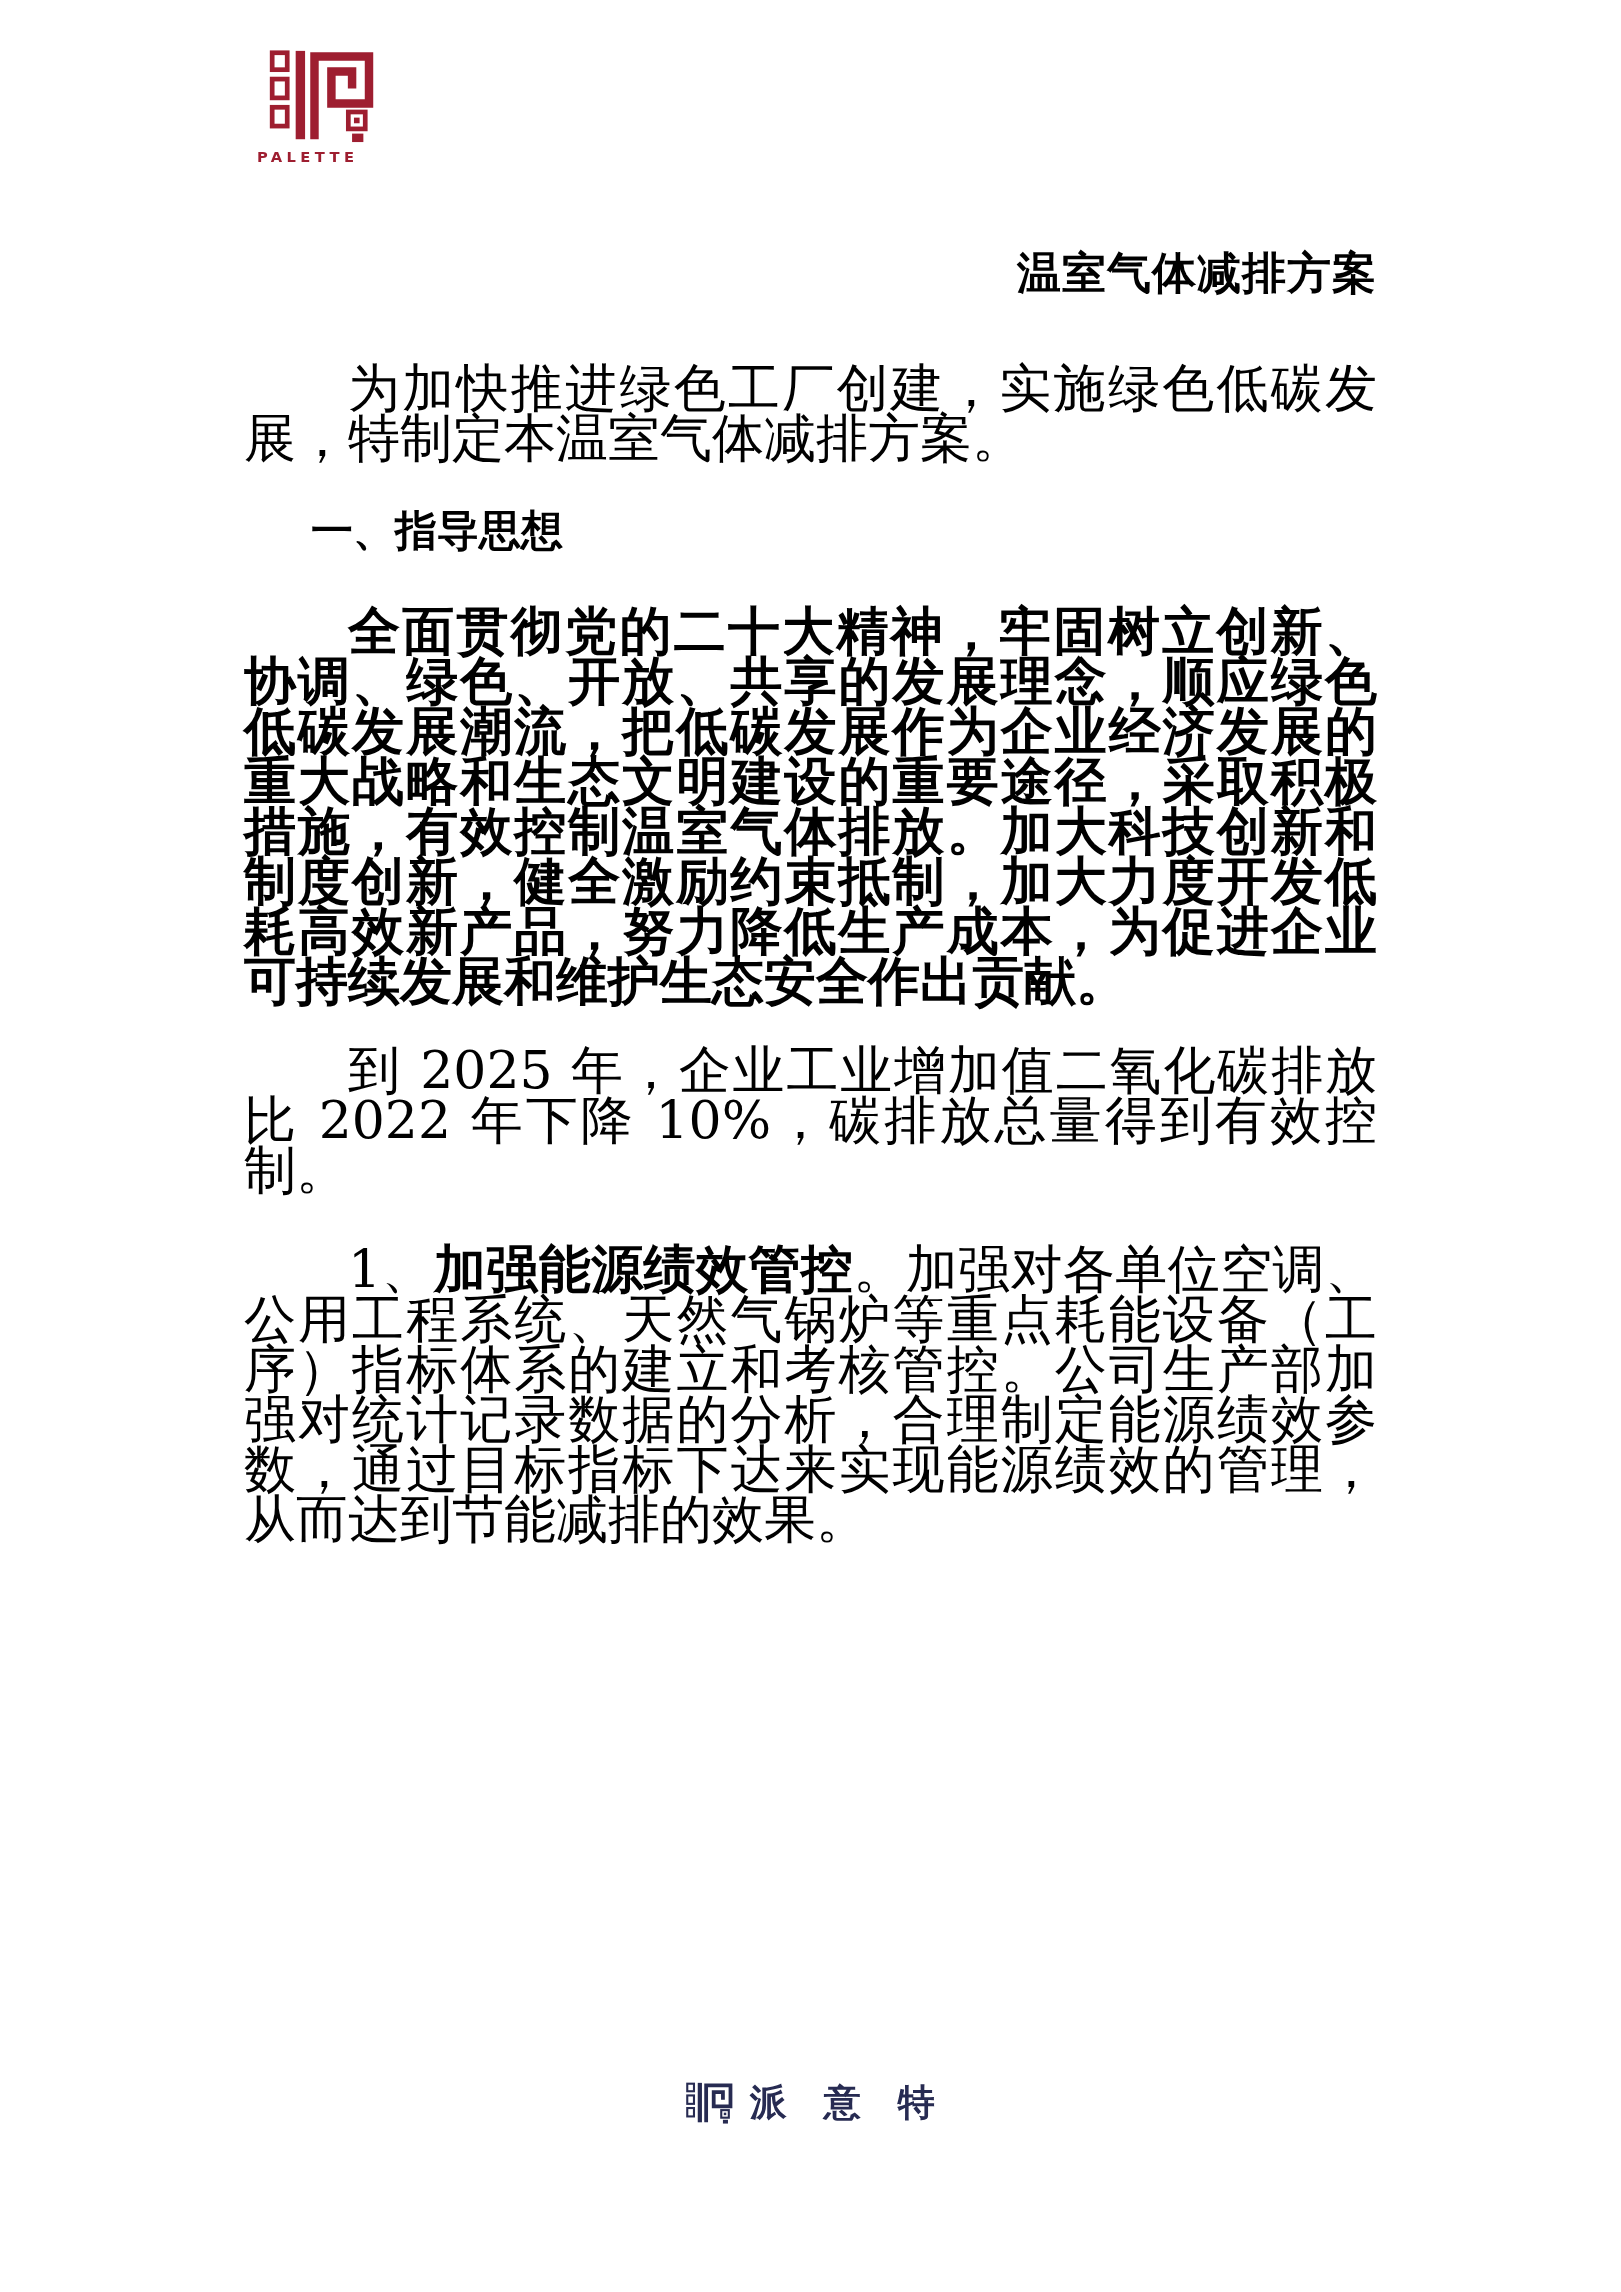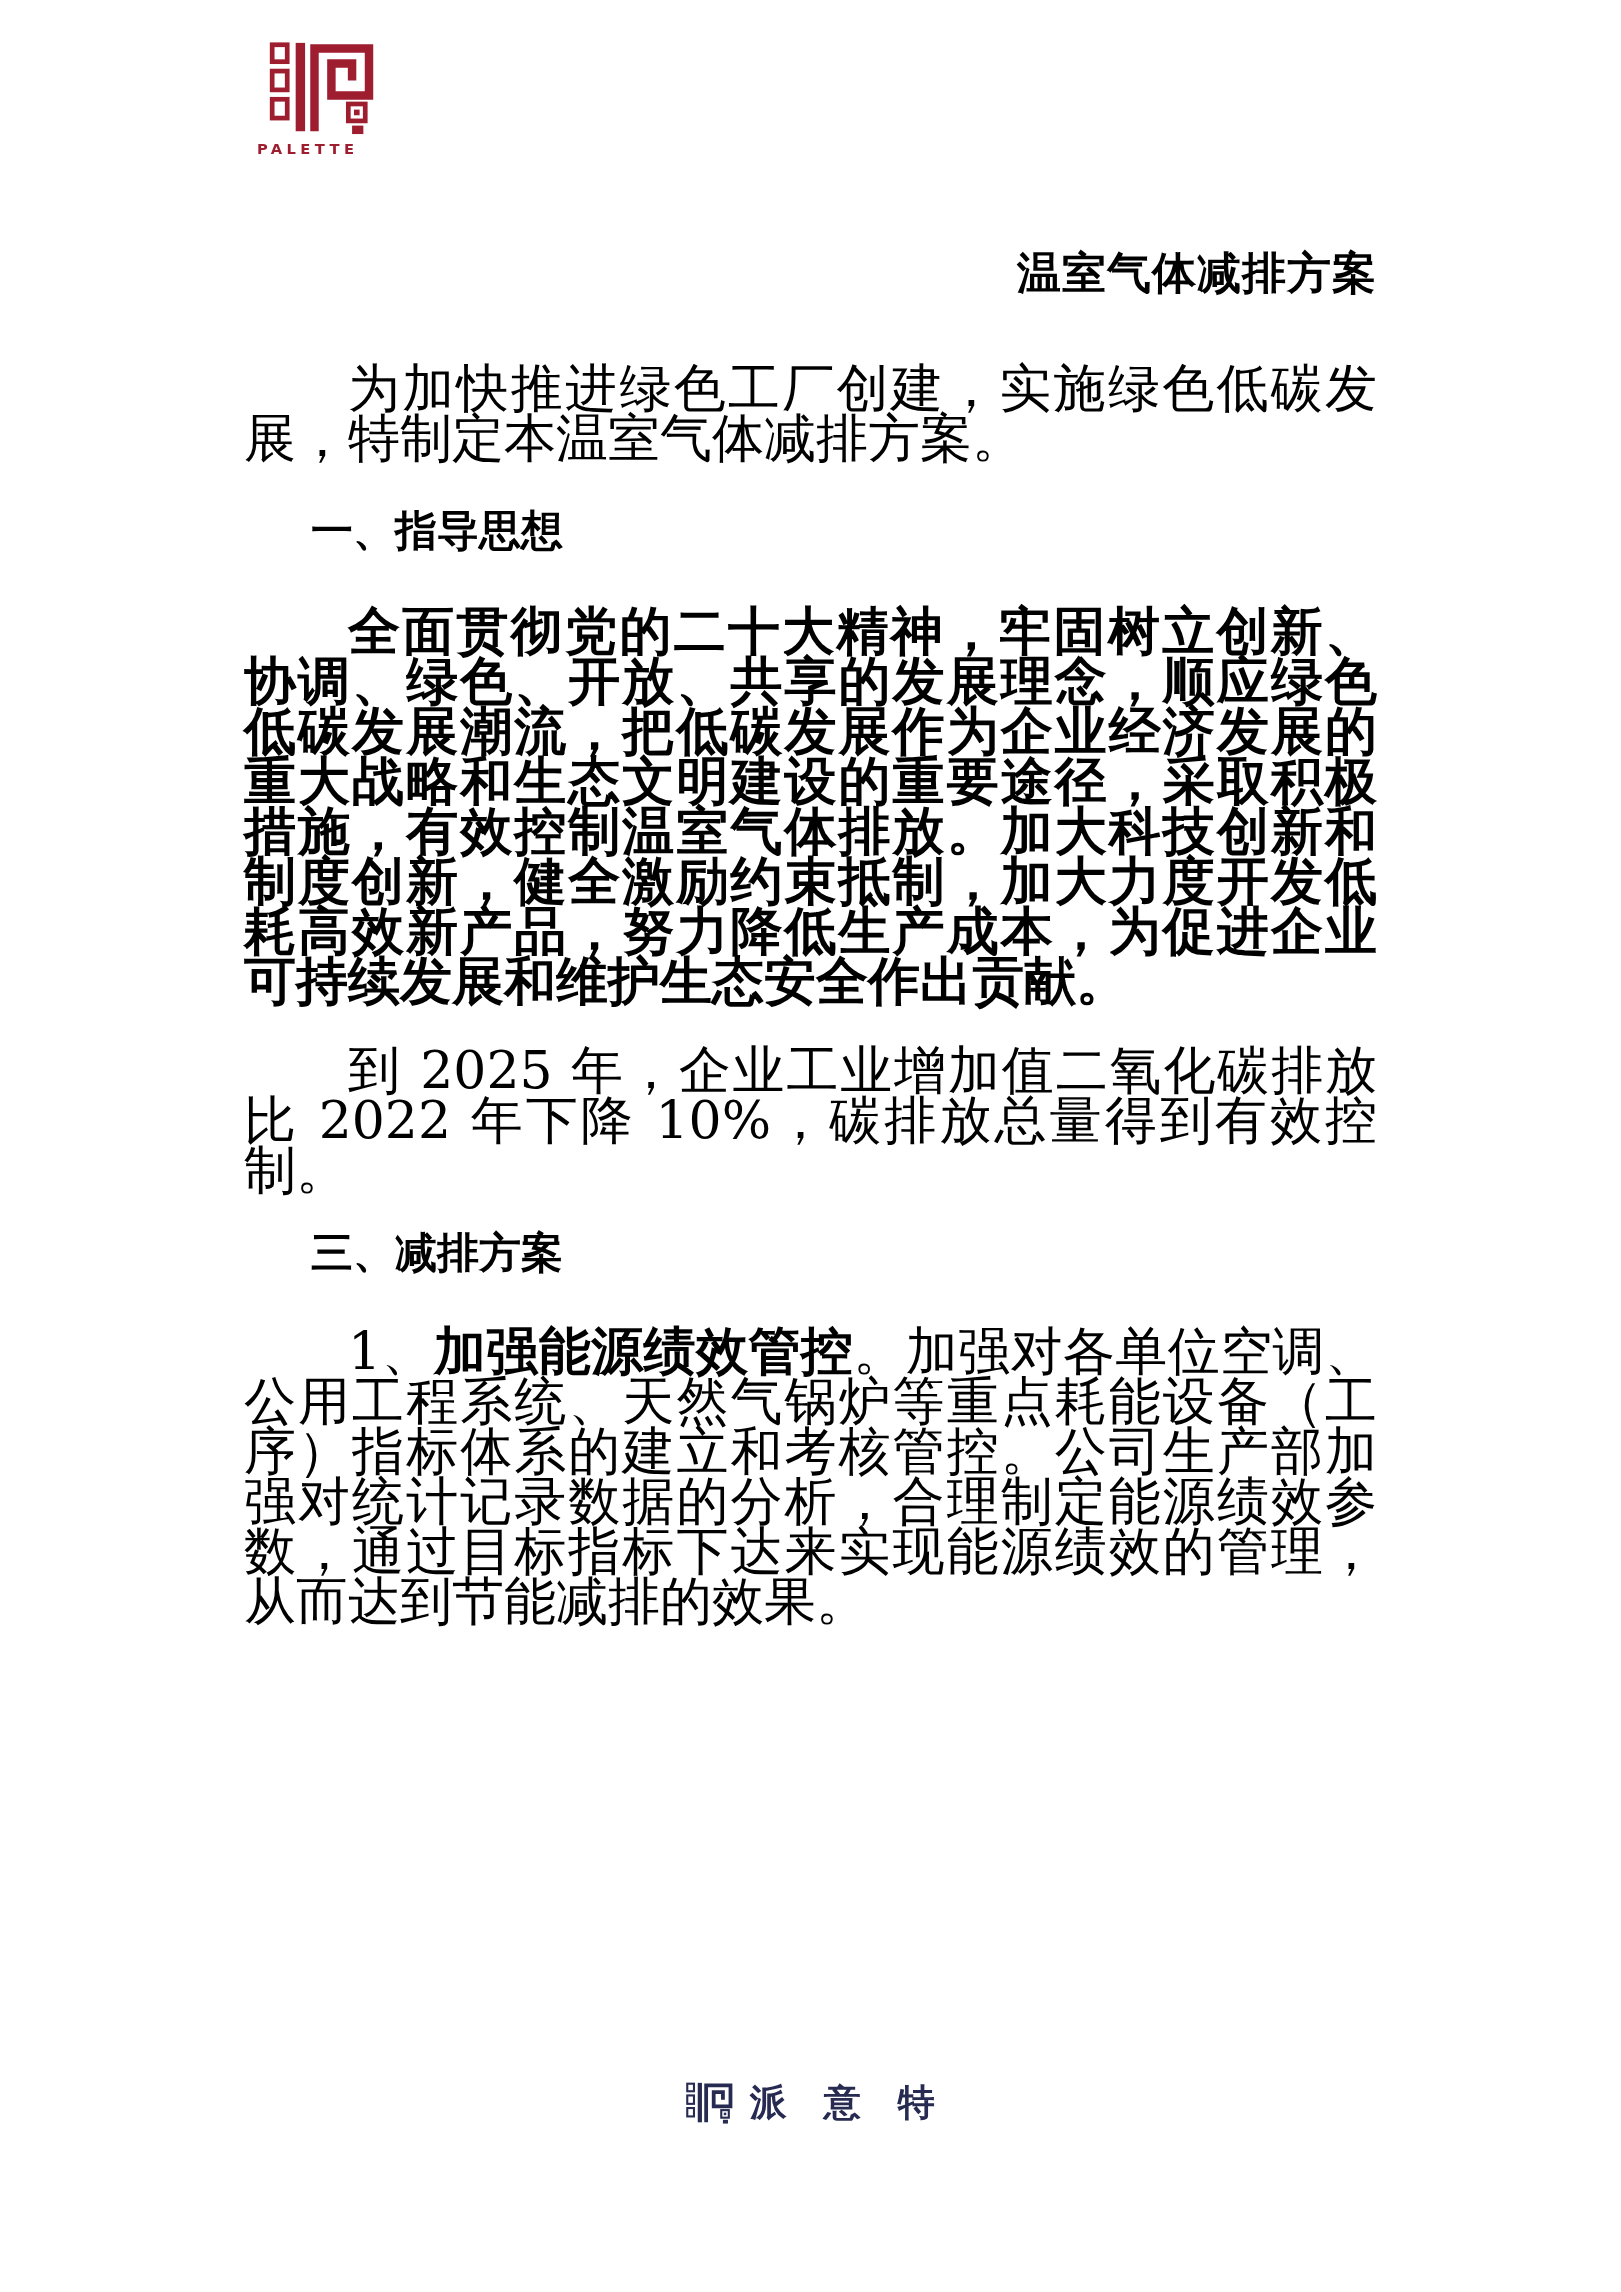"PALETTE" .logo-block { top: 41px -> 49px }
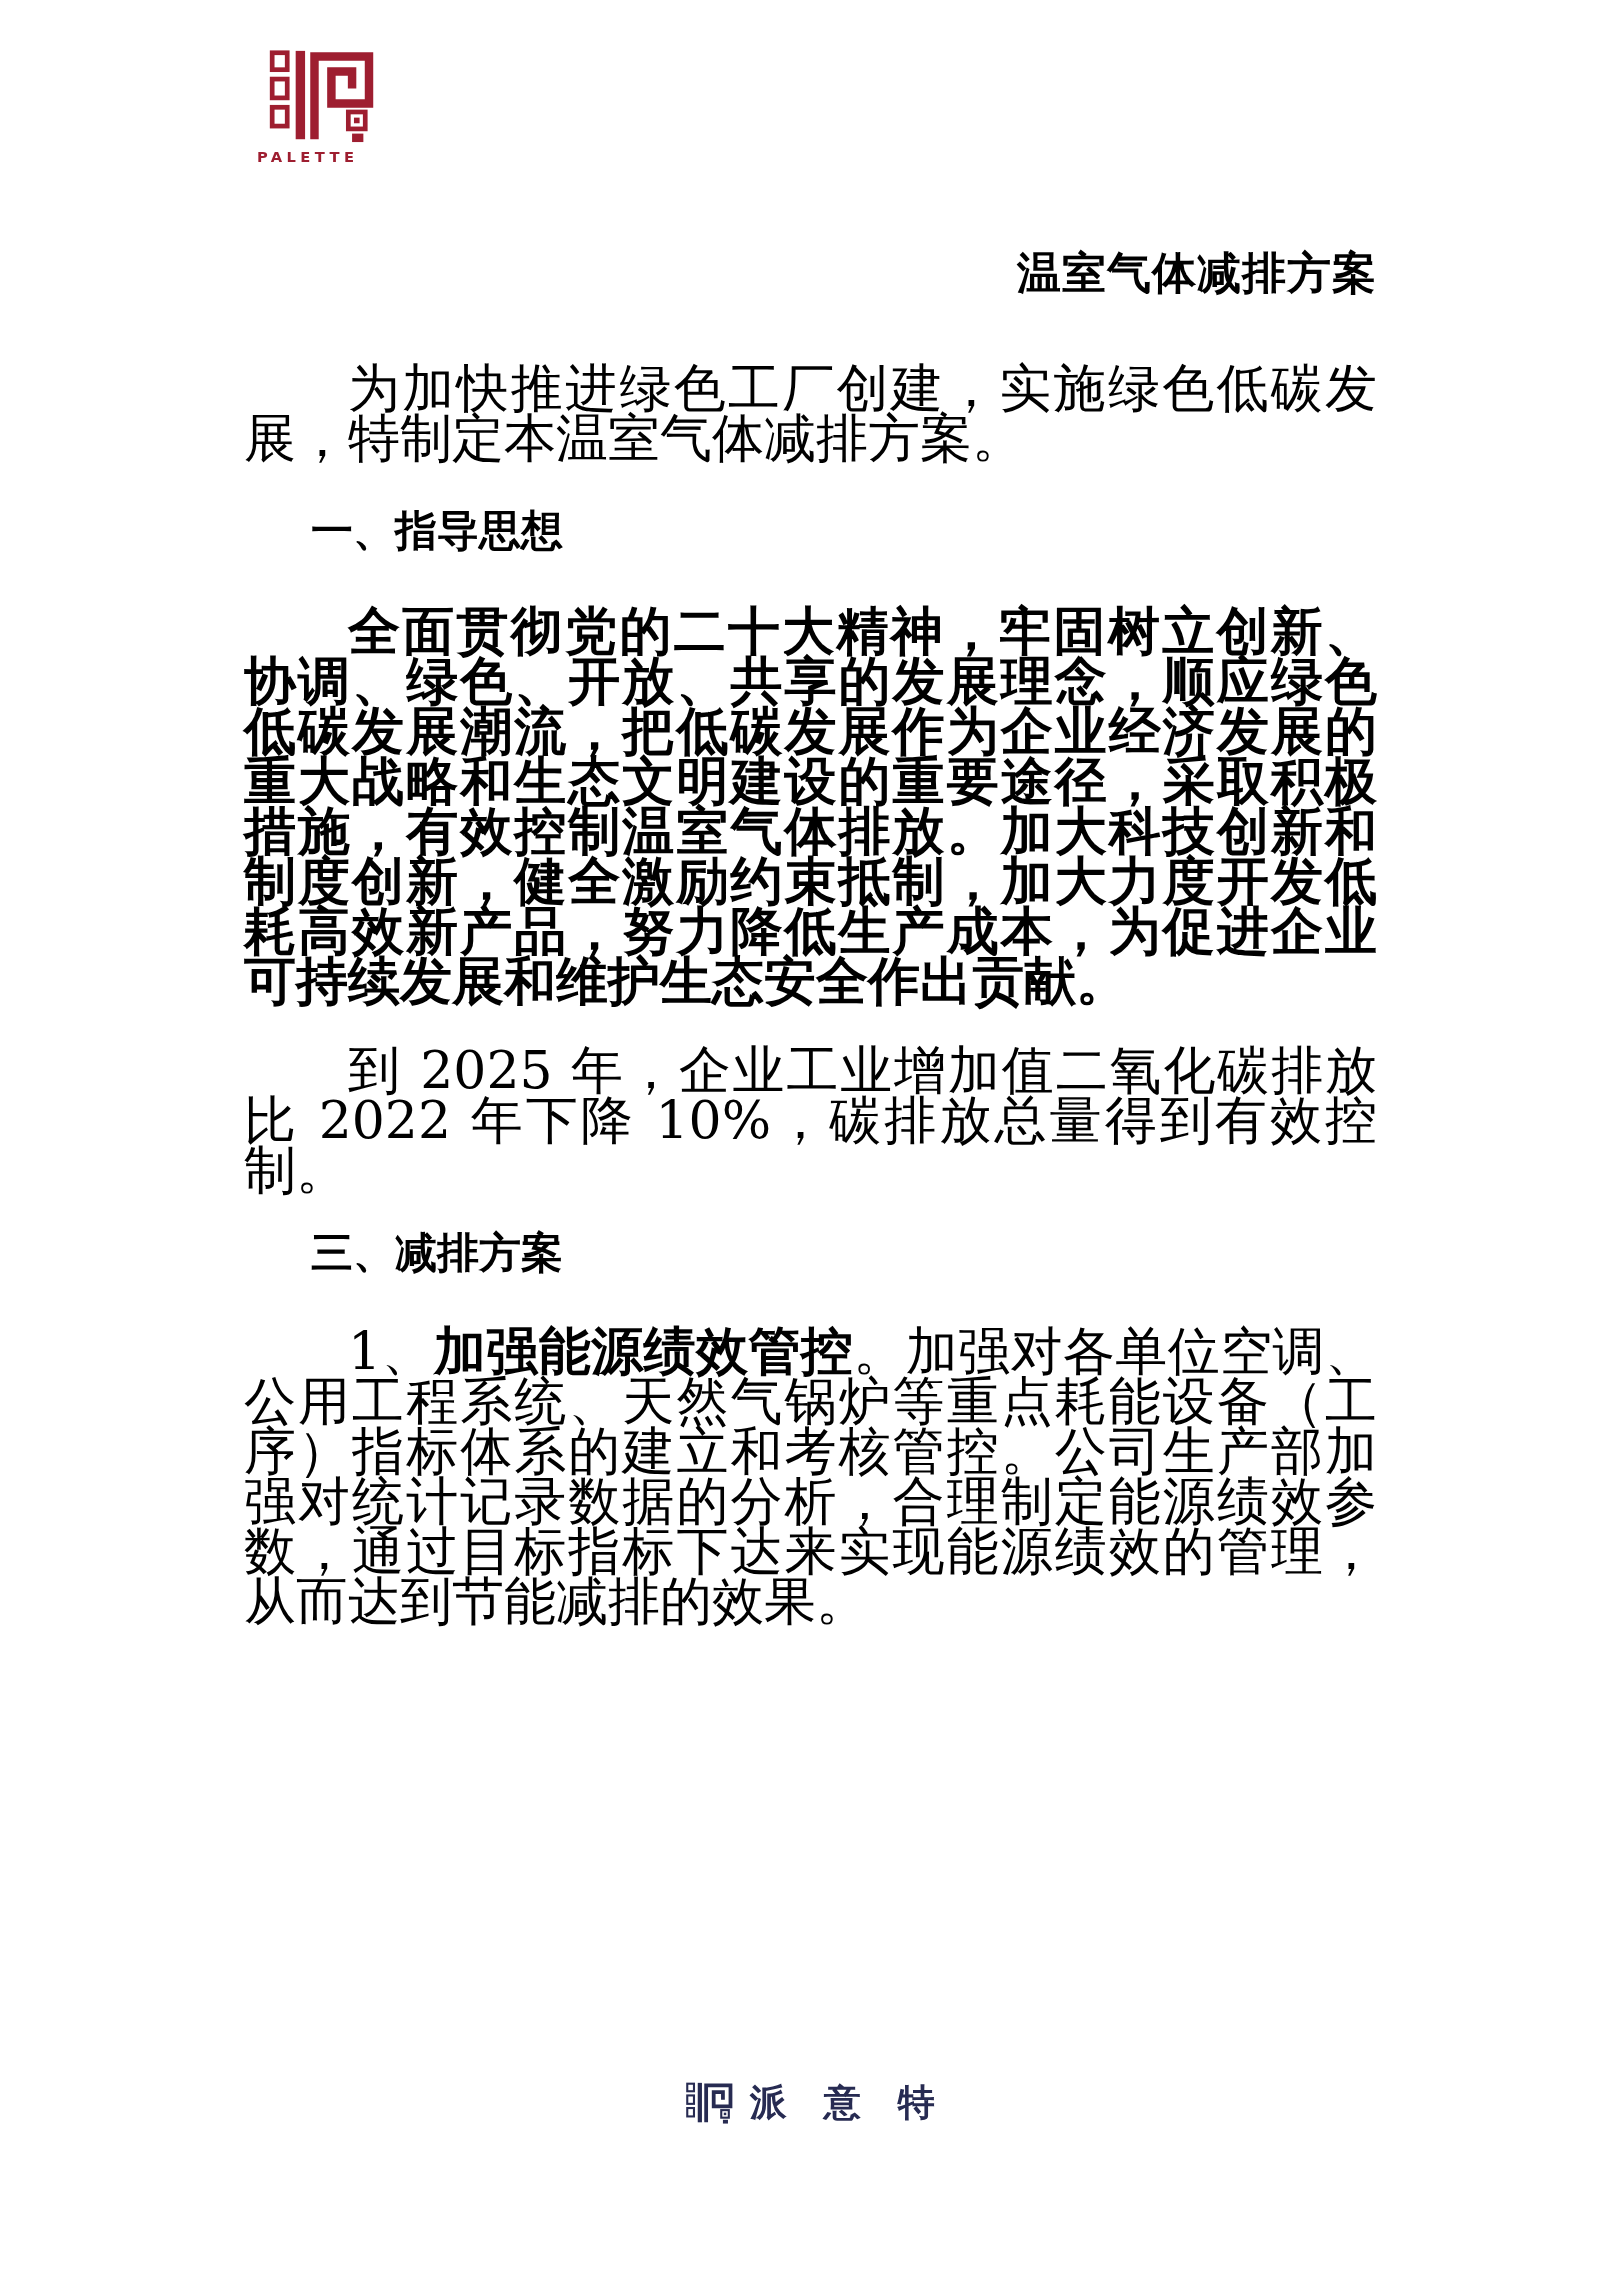"三、减排方案" h2.h2 { html: <h2>三、减排方案</h2> -> none }
